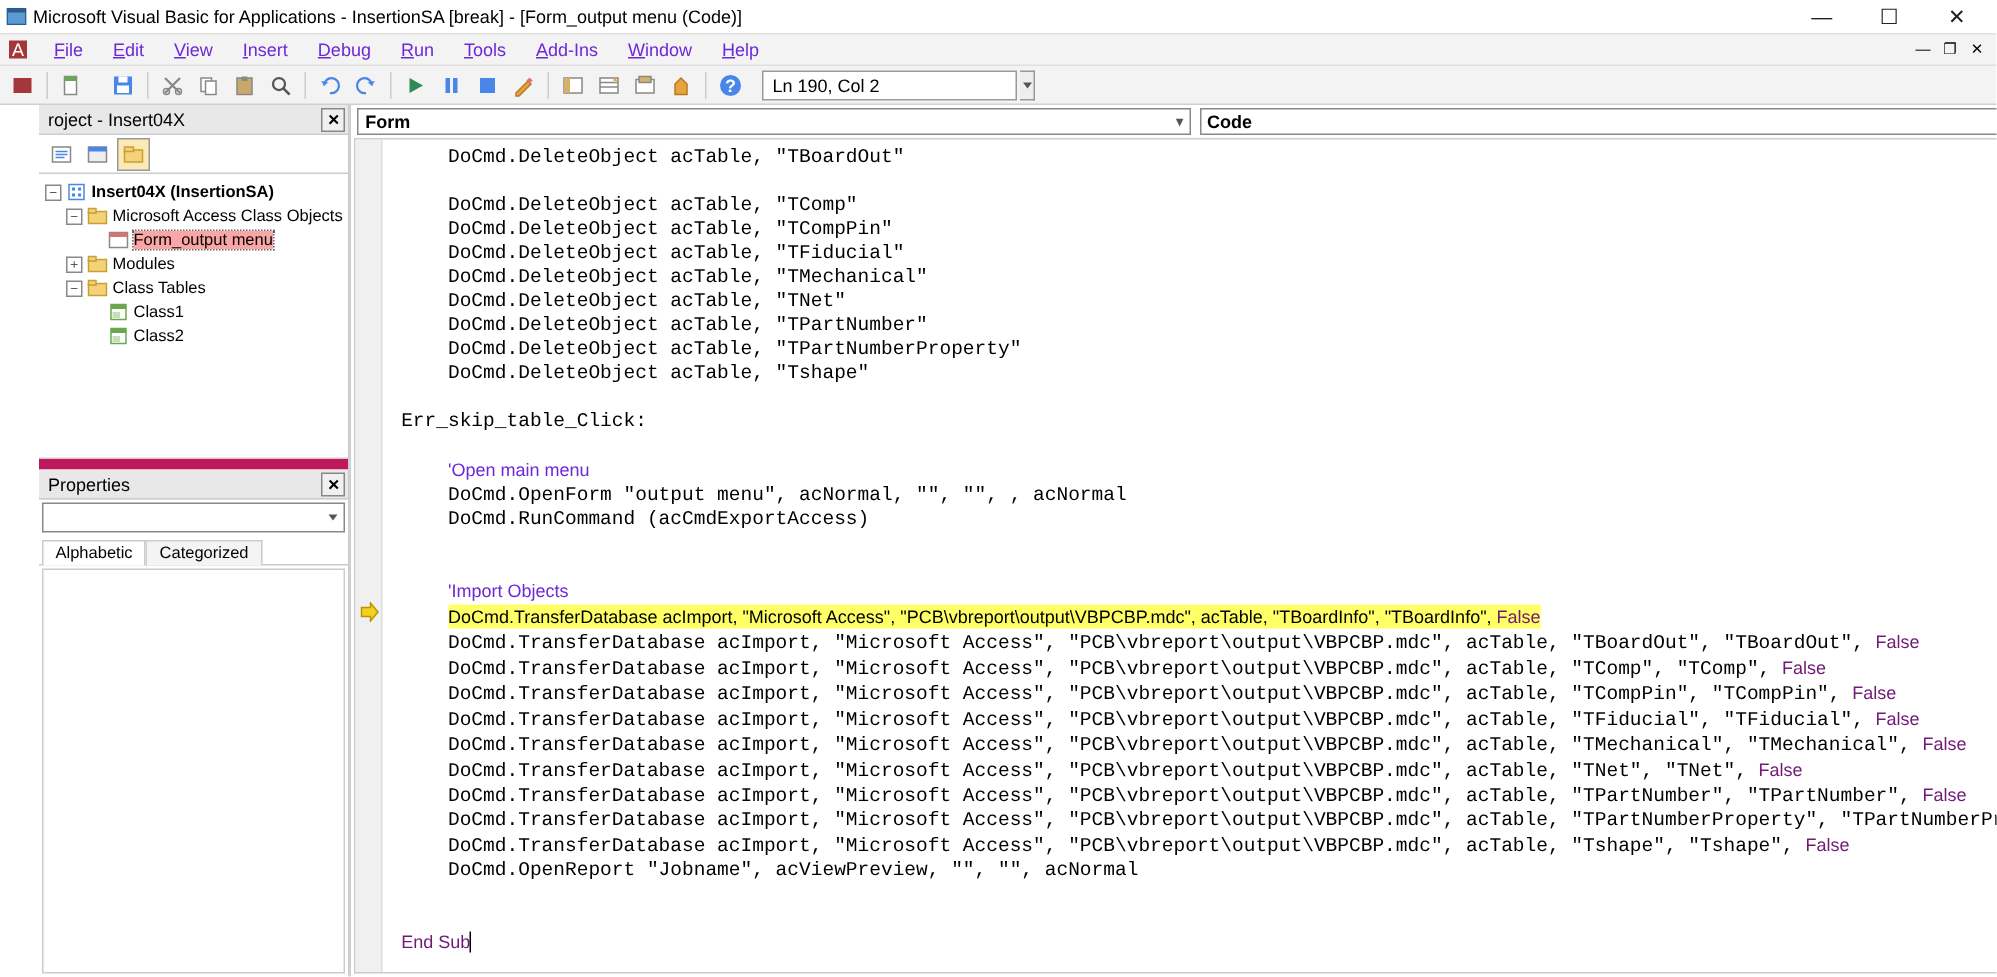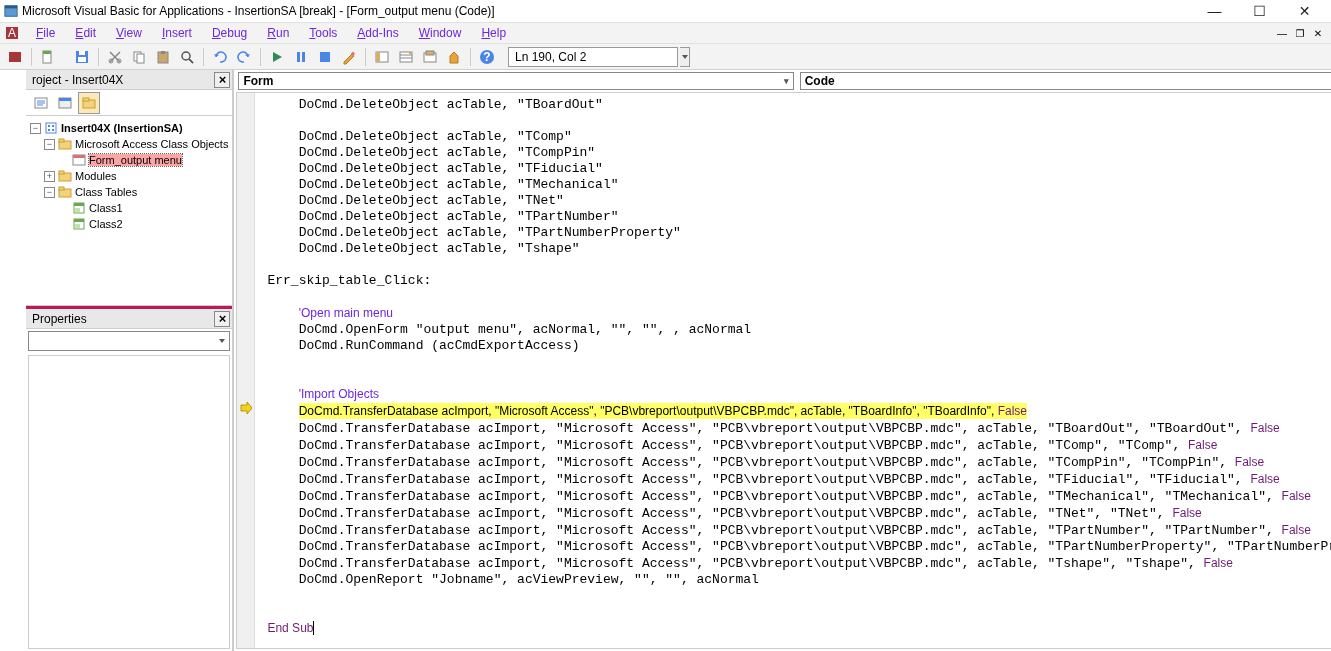"Properties" .prop-panel { border-top: 3px solid #be185d -> 7px solid #be185d }
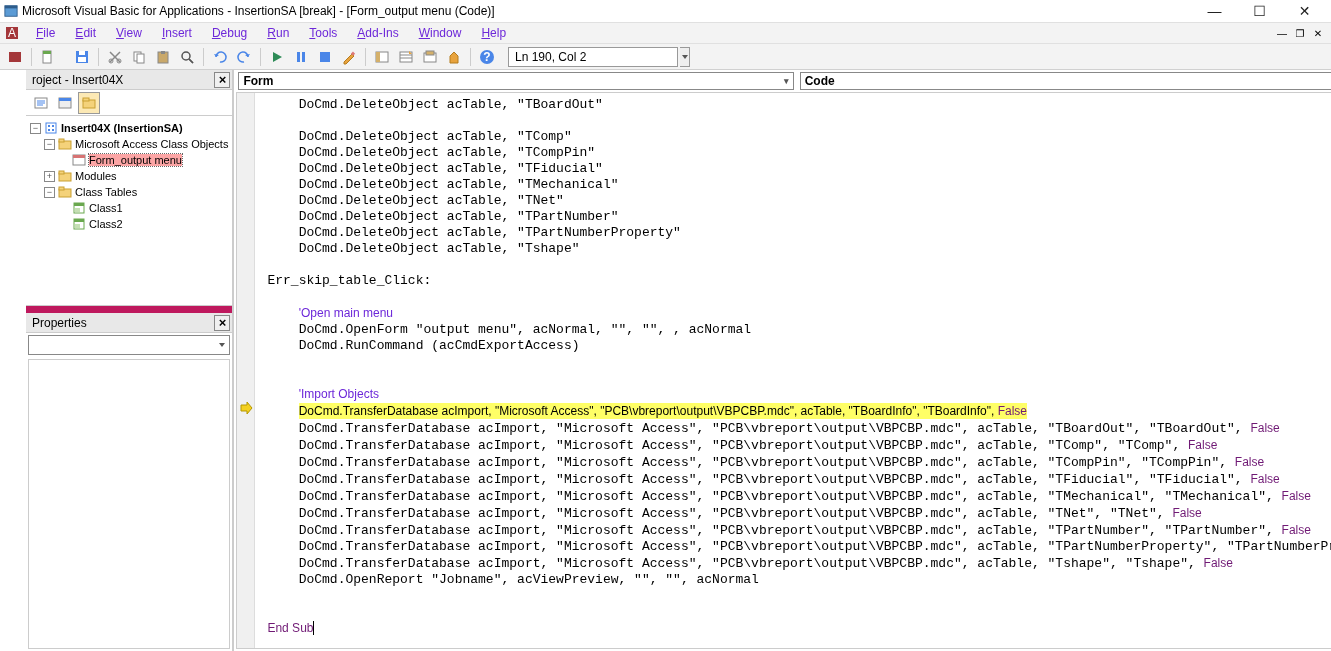"Alphabetic" div.prop-tabs { html: none -> <div> <div>Alphabetic</div> <div>Categorized</div> </div> }
